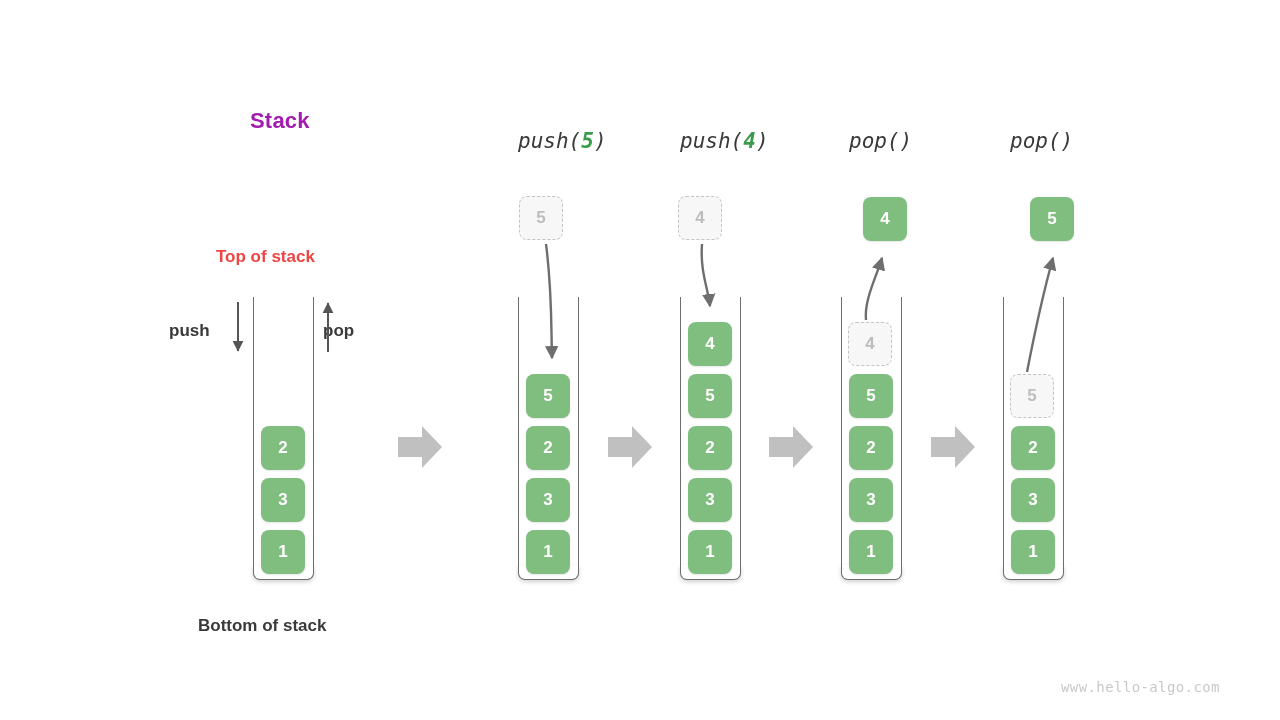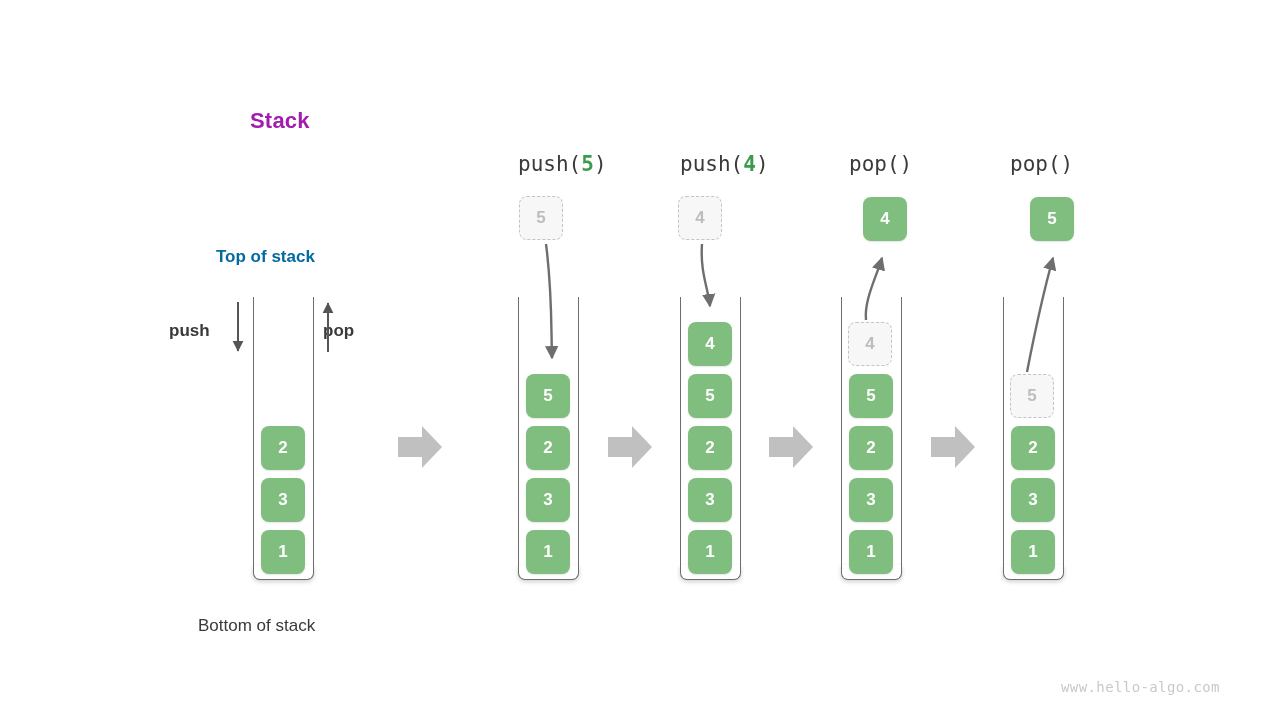"push(5)" .op-label { font-style: none -> italic; top: 152px -> 129px }
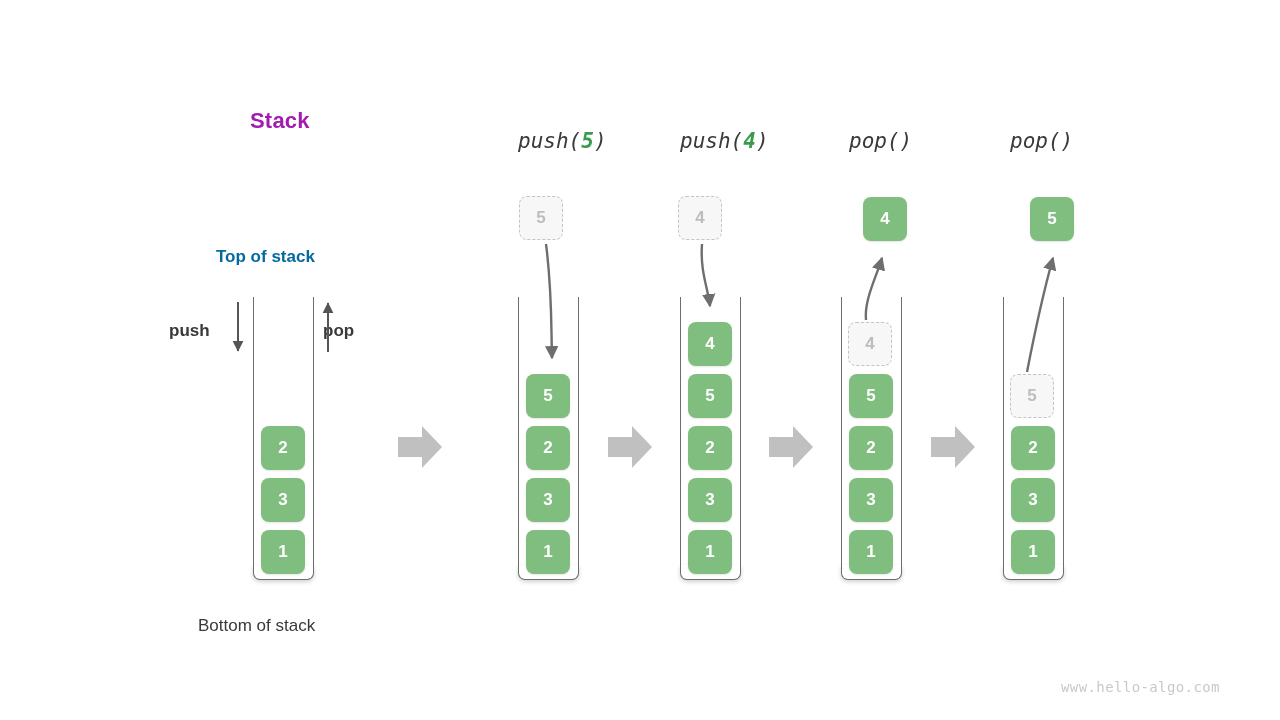"Top of stack" .lbl-top { color: #0369a1 -> #ef4444 }
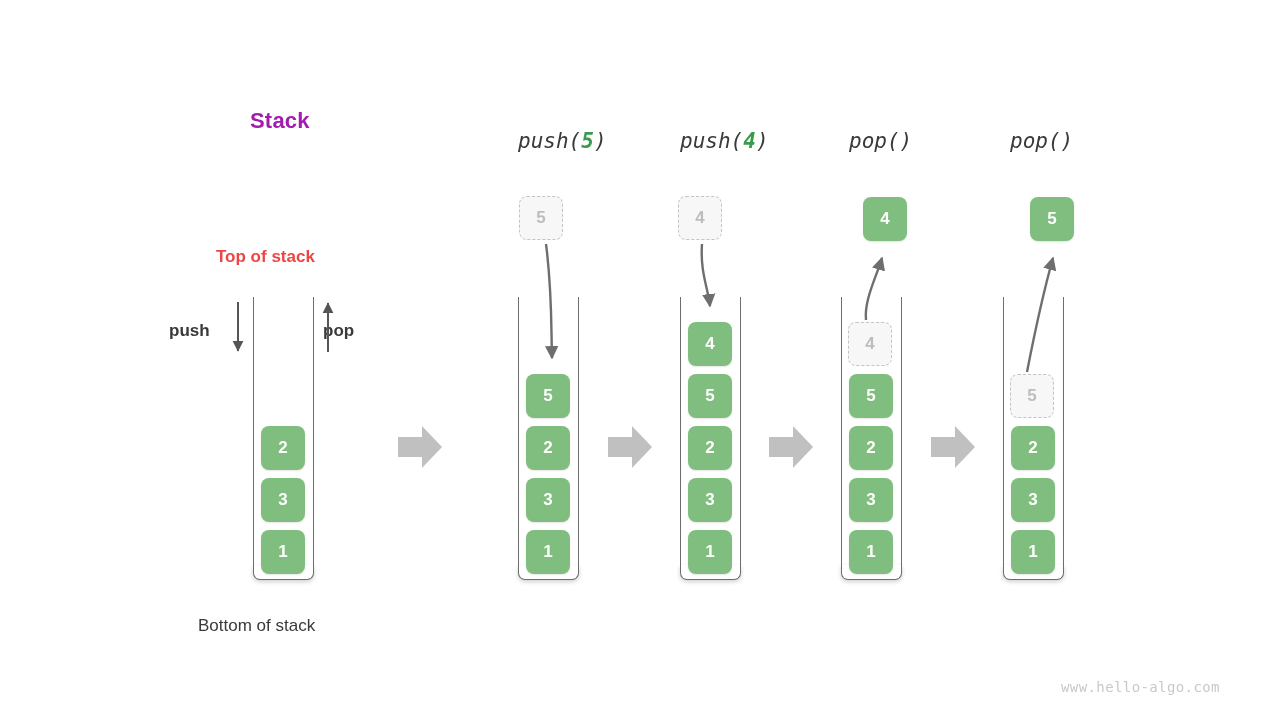"Bottom of stack" .lbl-bottom { font-weight: normal -> bold }
